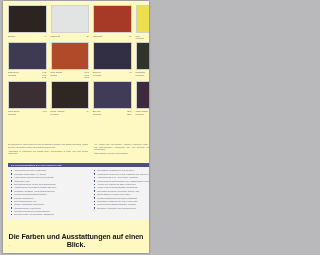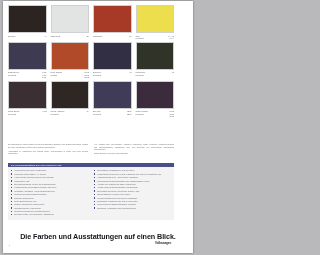"Die Farben und Ausstattungen auf" .page { background: #ffffff -> #fef9c3; padding-left: 16px -> none; width: 174px -> 146px }
